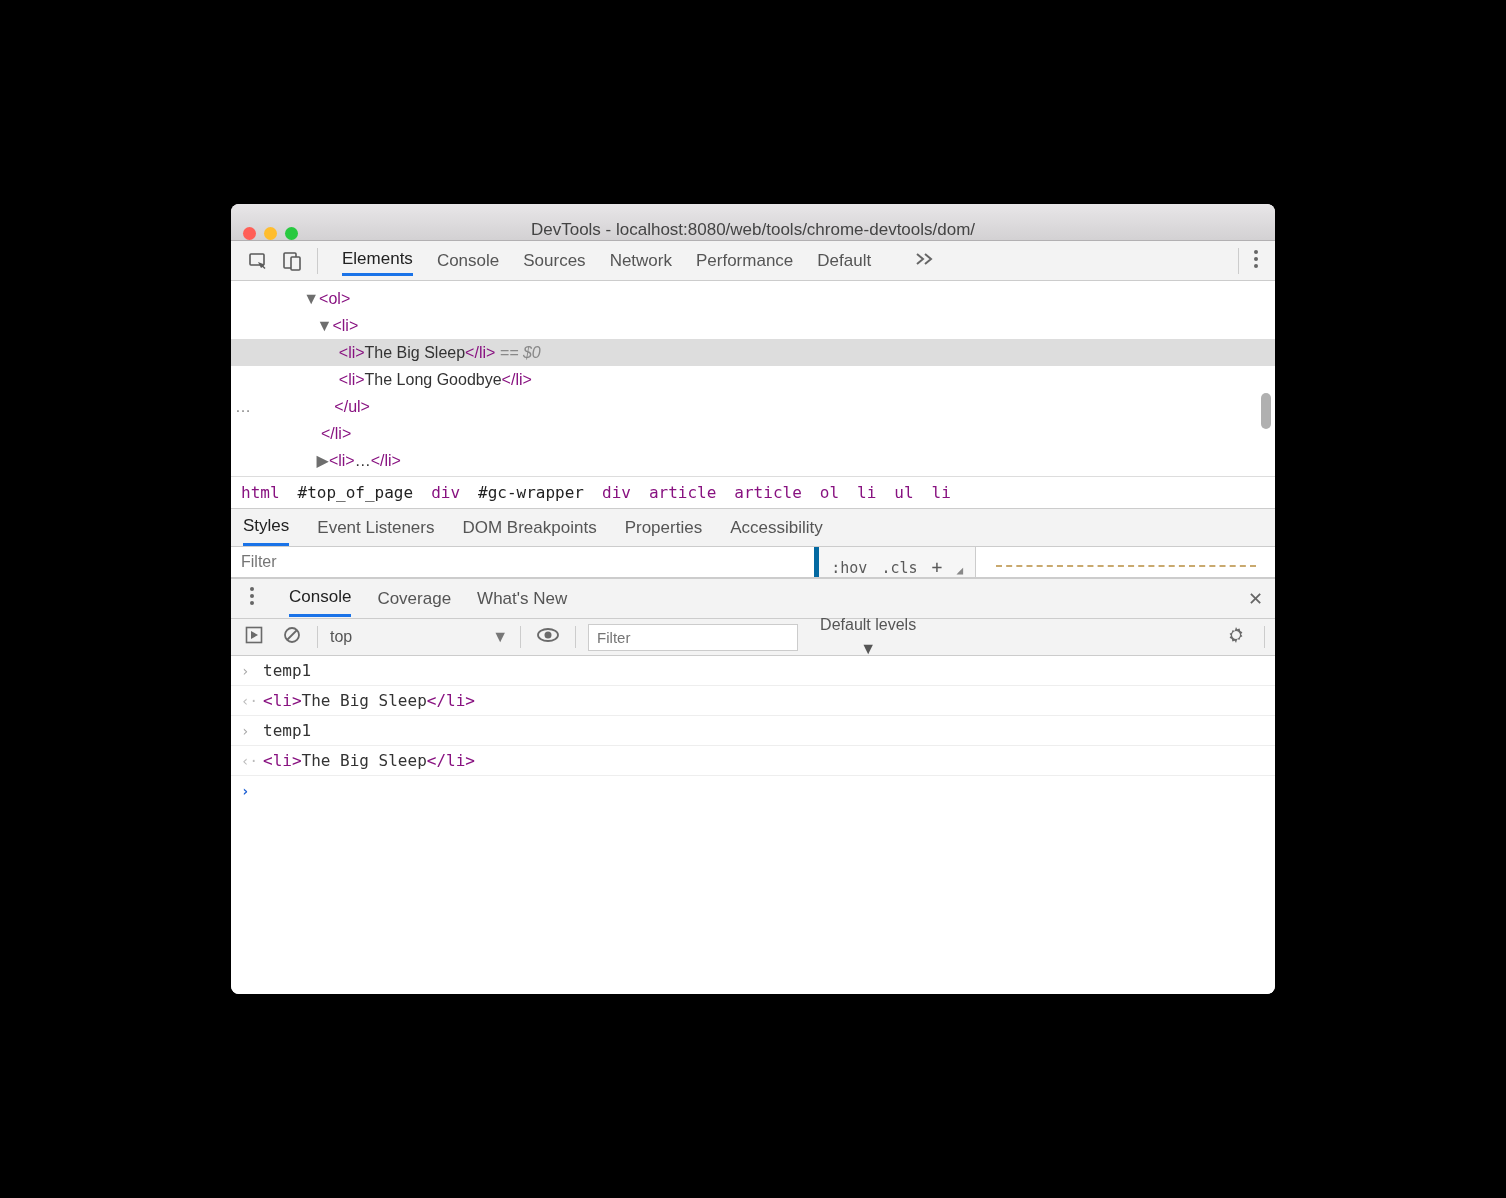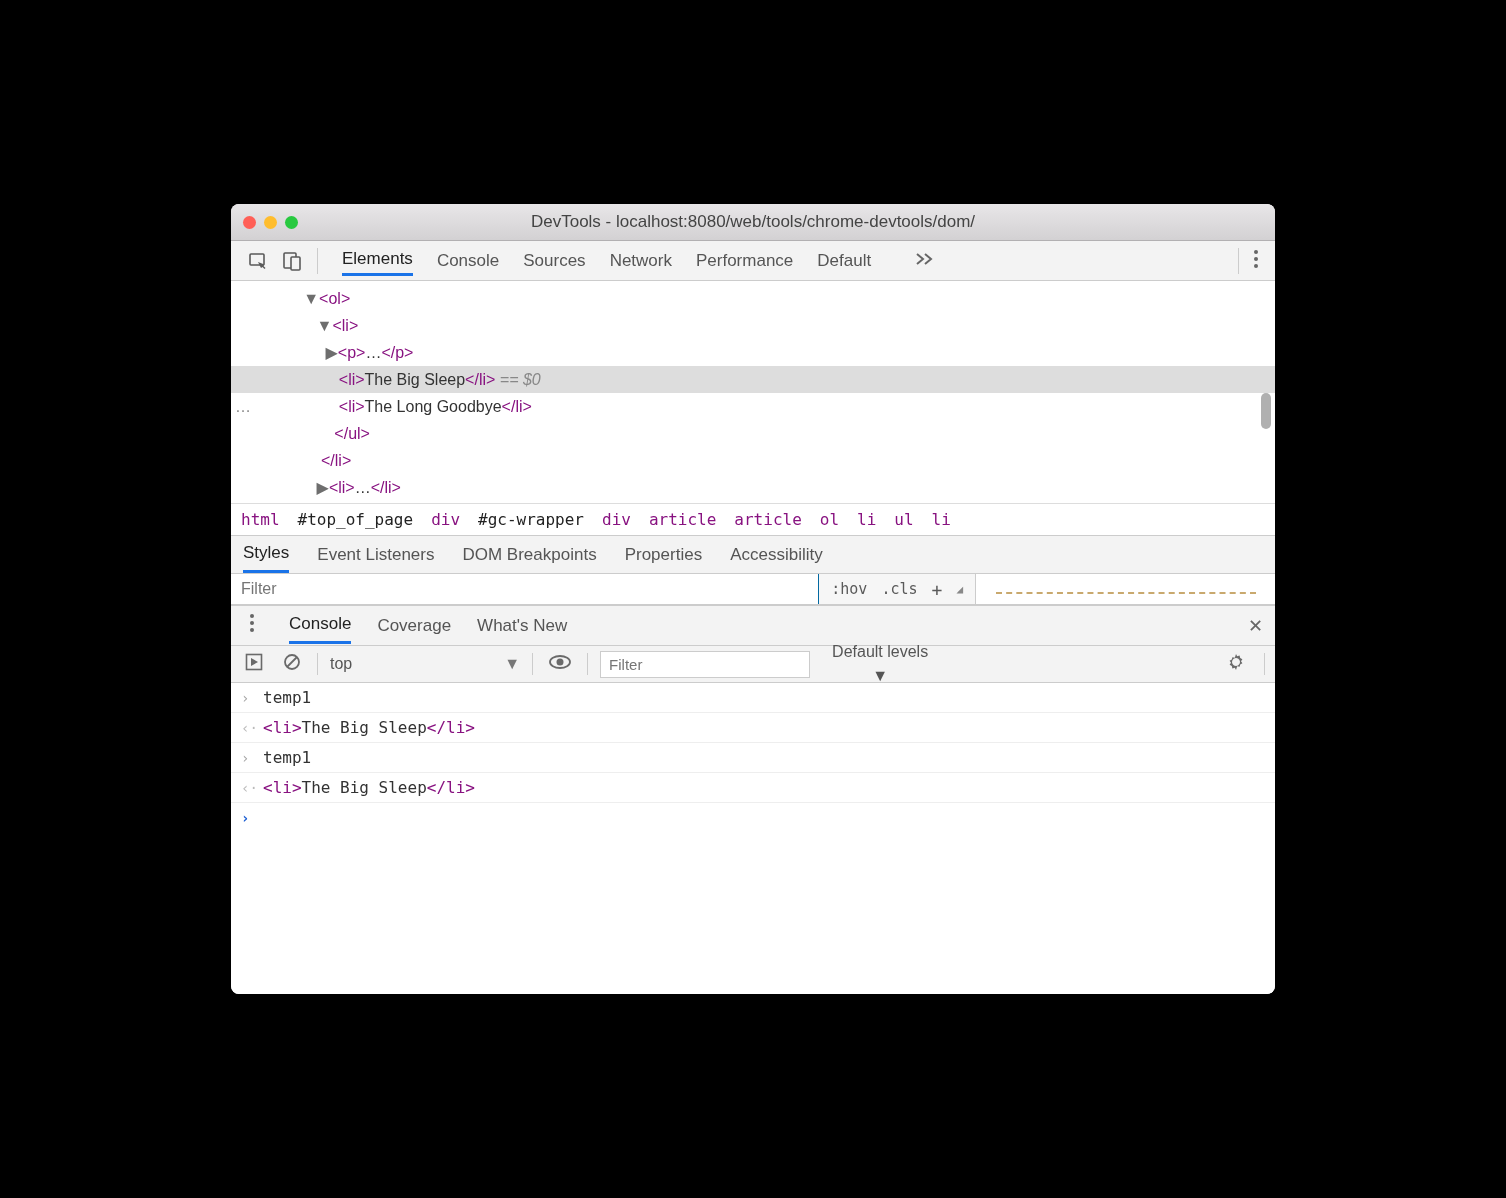"DevTools -" .titlebar { align-items: center -> flex-end; padding: 10px 12px -> 0 12px }
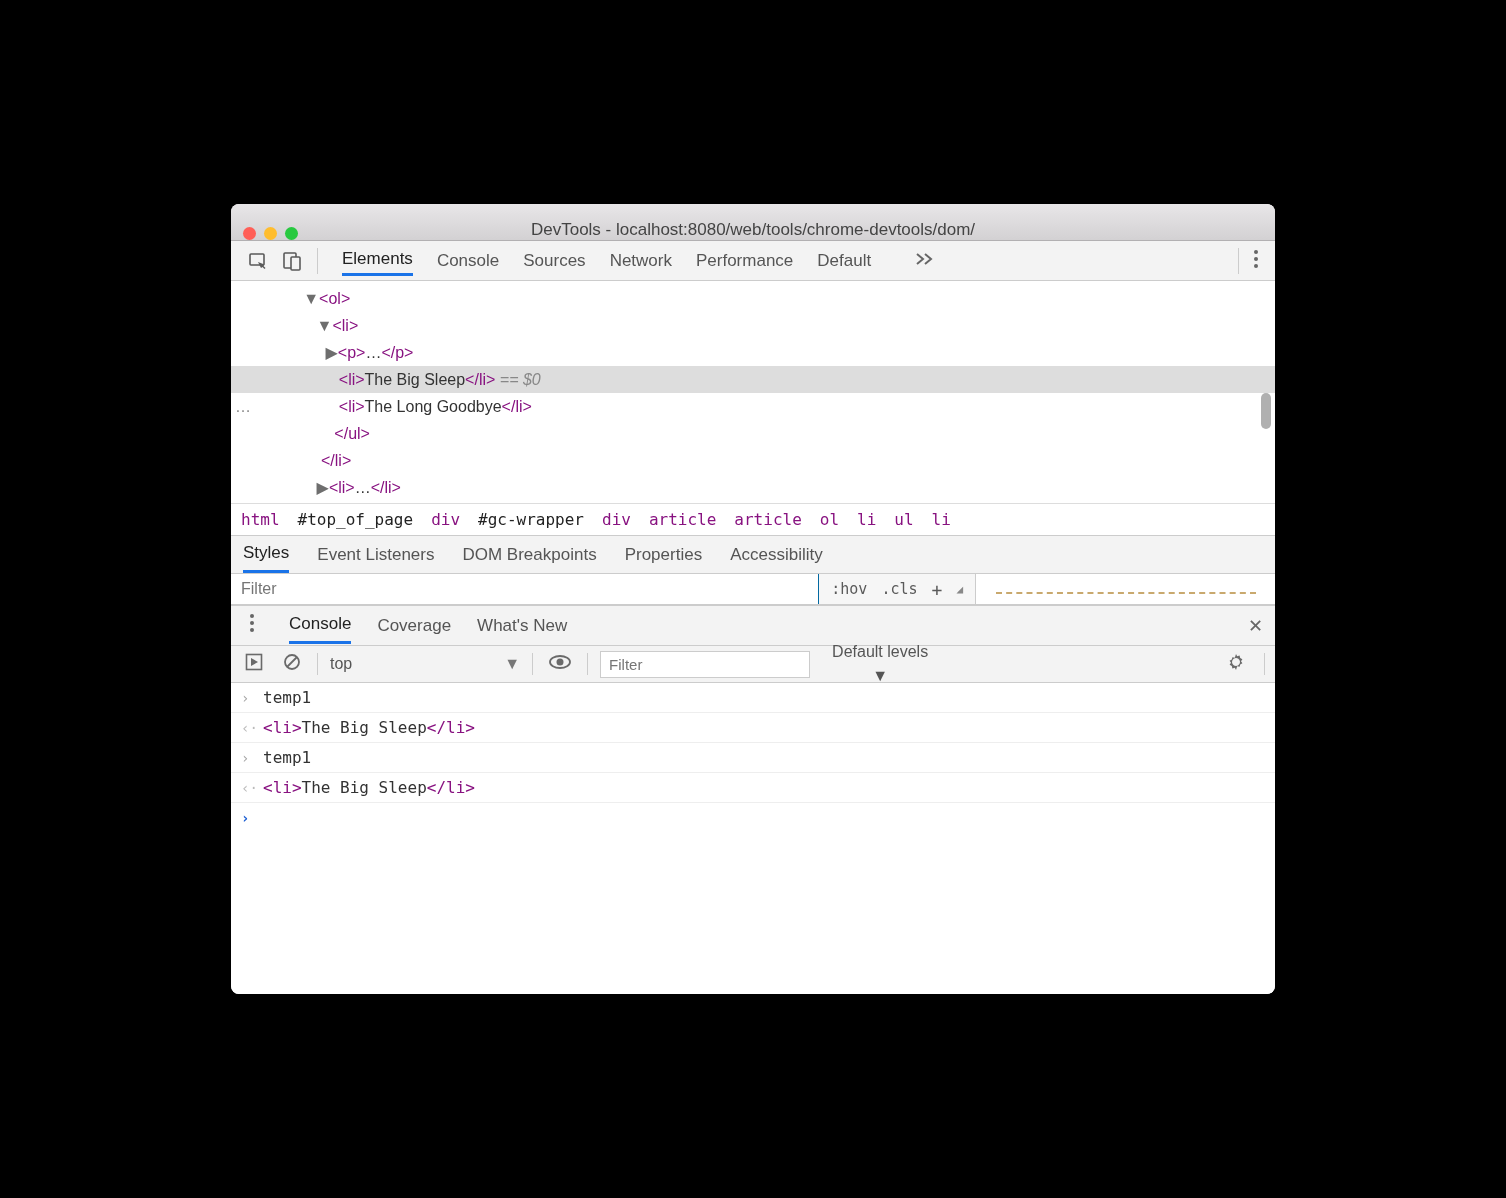"▶<p>…</p>" div.dom-line { html: <div> <span>▶</span><span>&lt;p&gt;</span><span>…</span><span>&lt;/p&gt;</span></div> -> none }
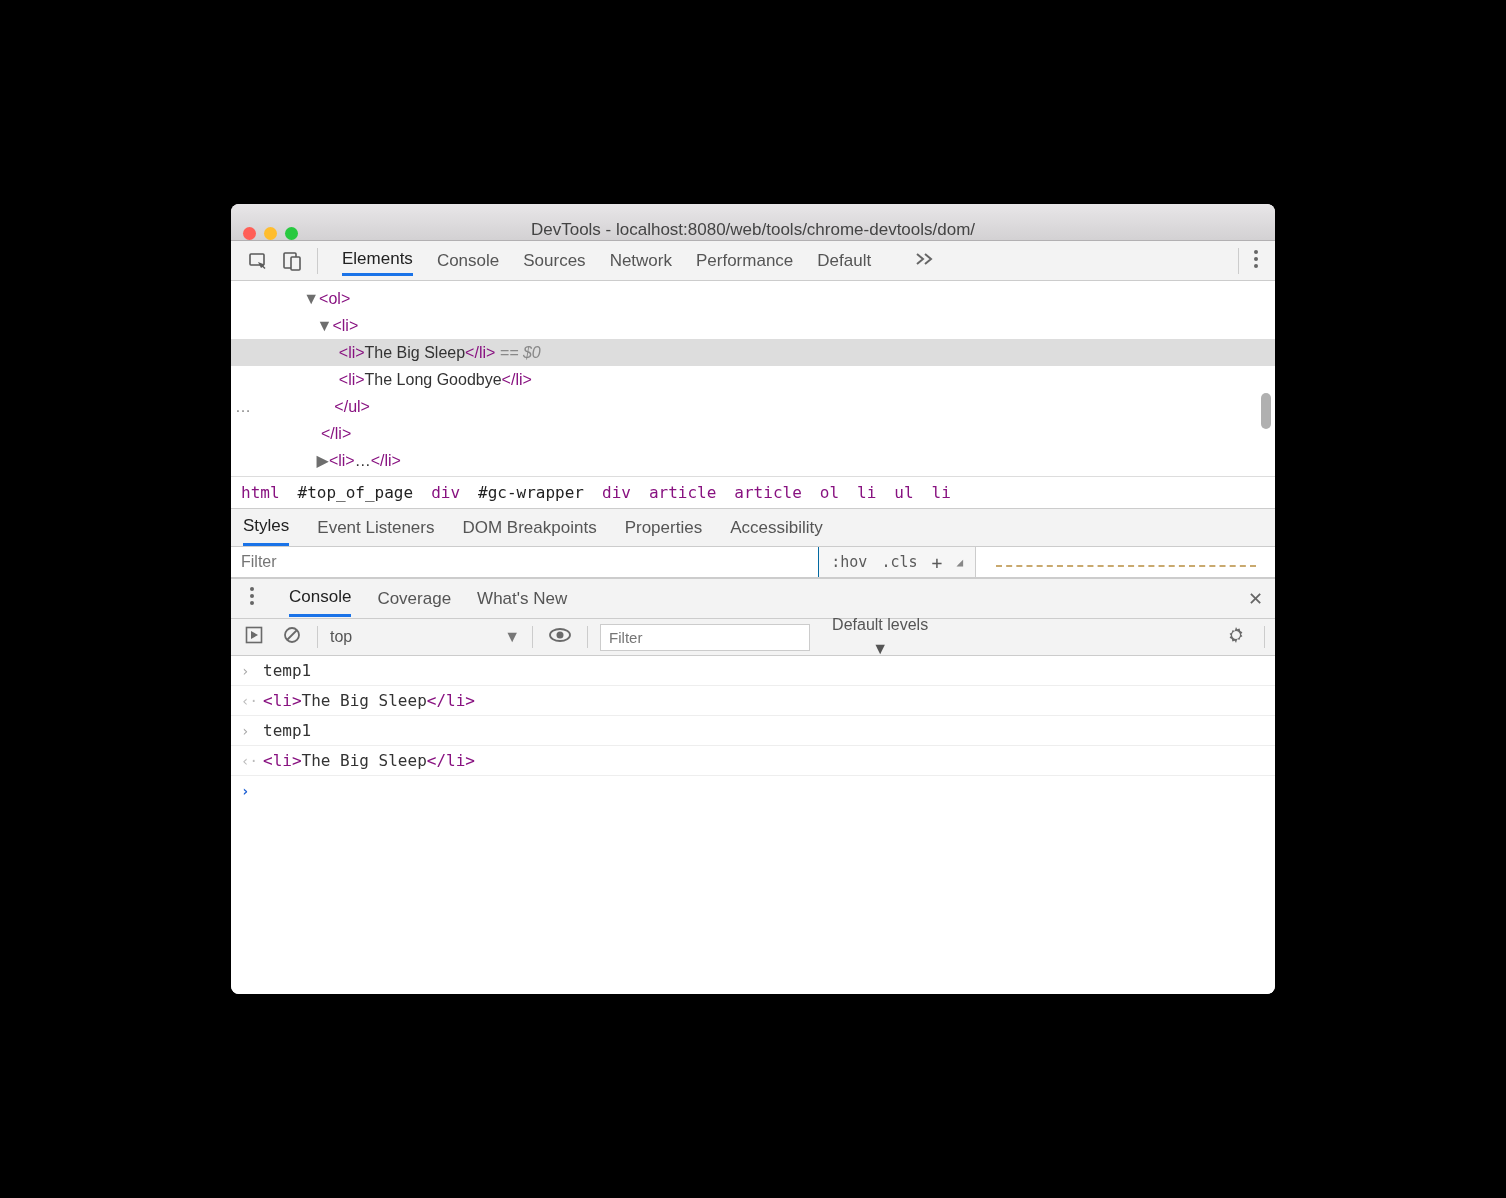":hov" .filterbar .side-btns { align-items: center -> flex-end; border-left: 1px solid #0369a1 -> 5px solid #0369a1 }
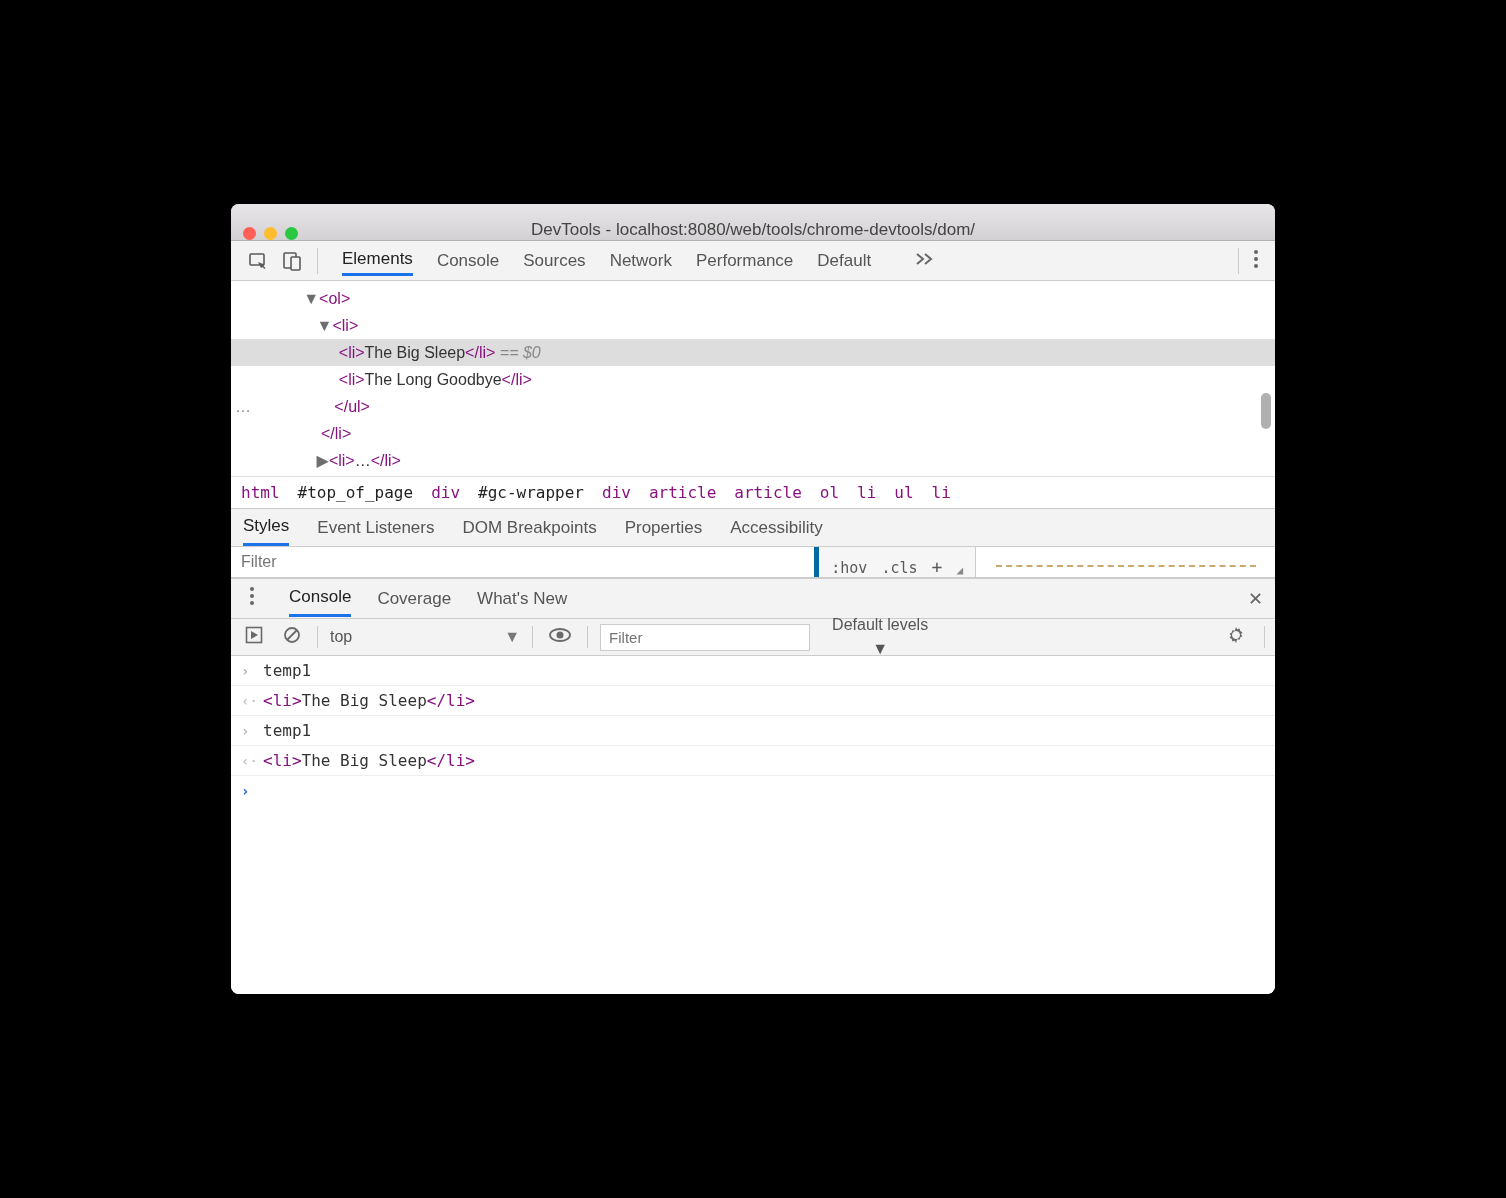"top" .ct-select { gap: 12px -> 0 }
